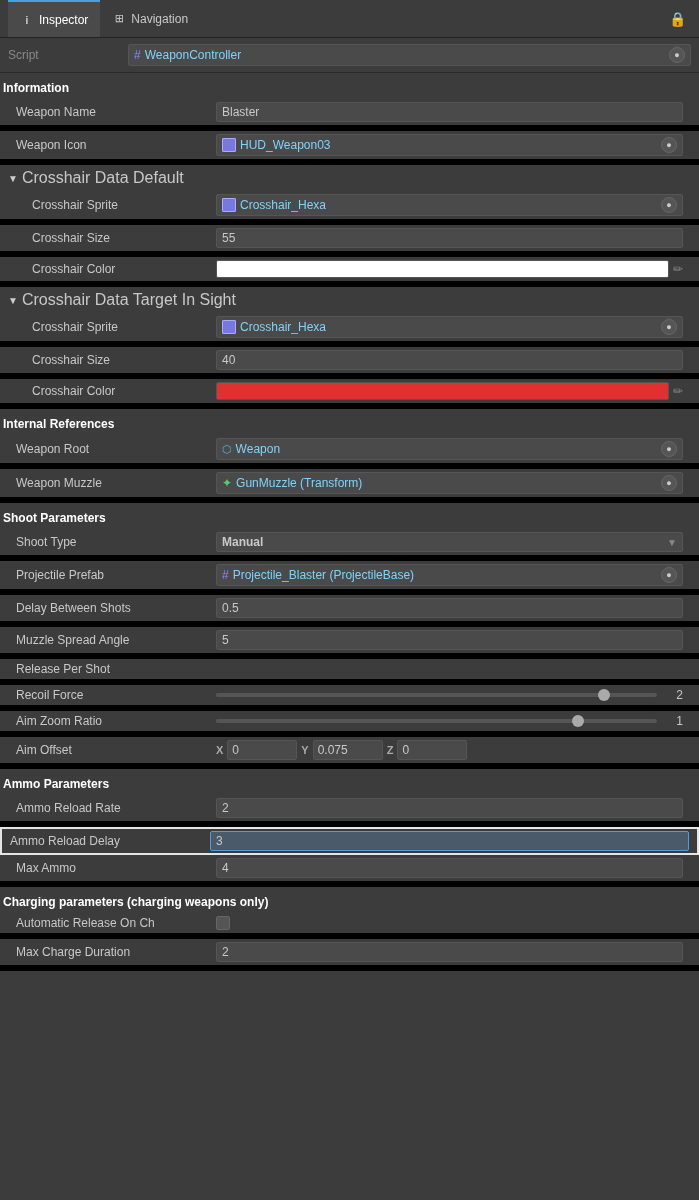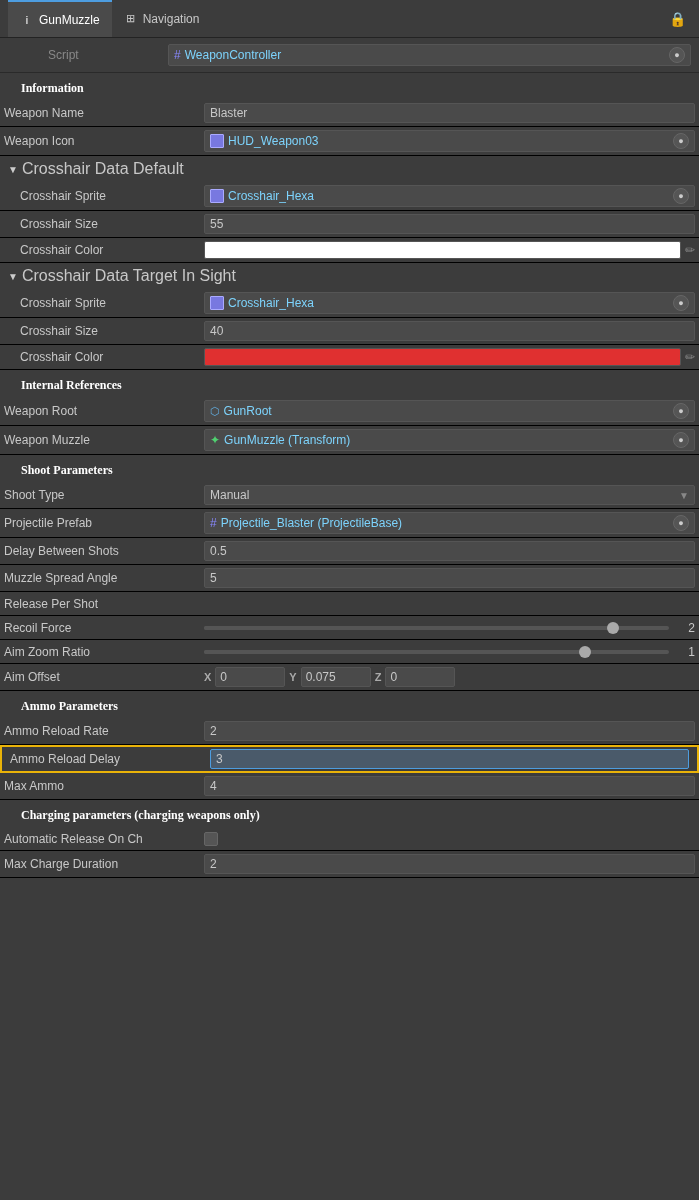"GunMuzzle" span { text: GunMuzzle -> Inspector }
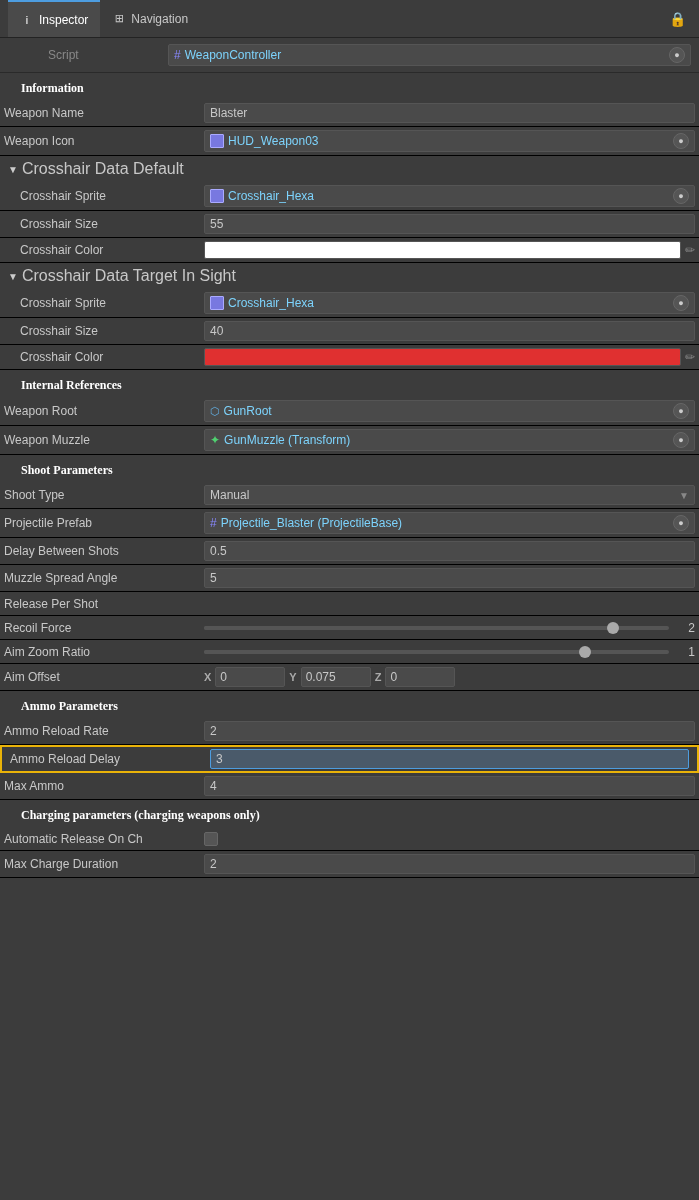"Script" .script-label { margin-left: 40px -> none }
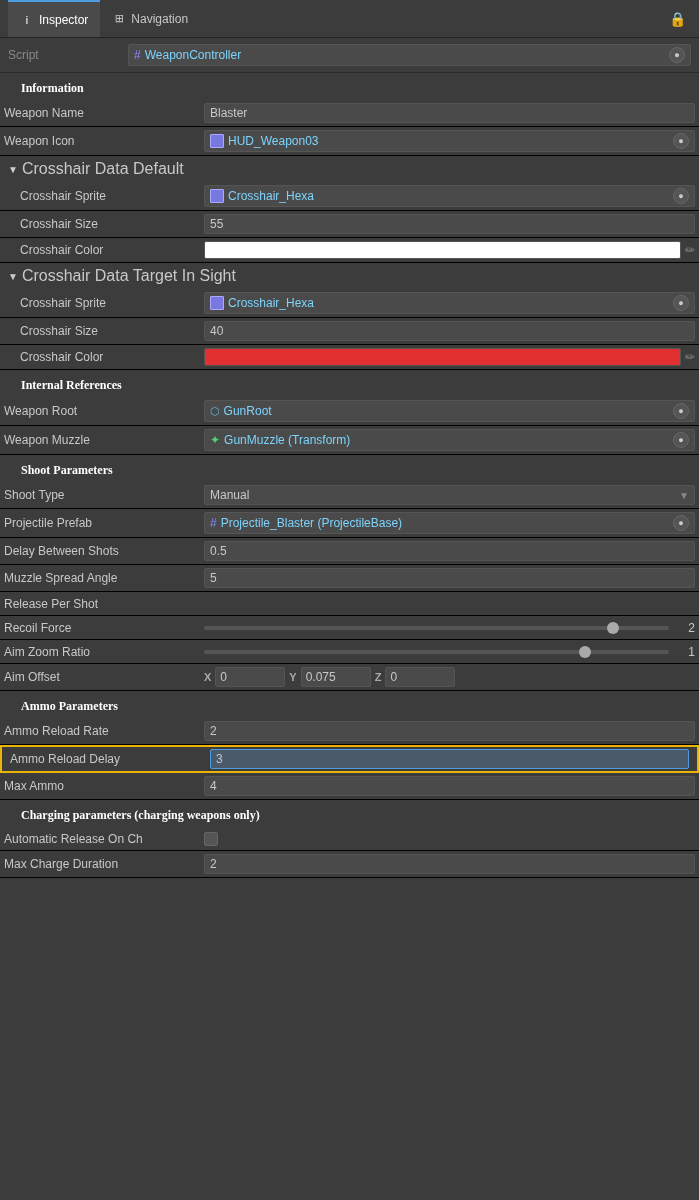"Information" .section-header { font-family: Liberation Serif, serif -> none; padding: 8px 8px 4px 21px -> 8px 8px 4px 3px }
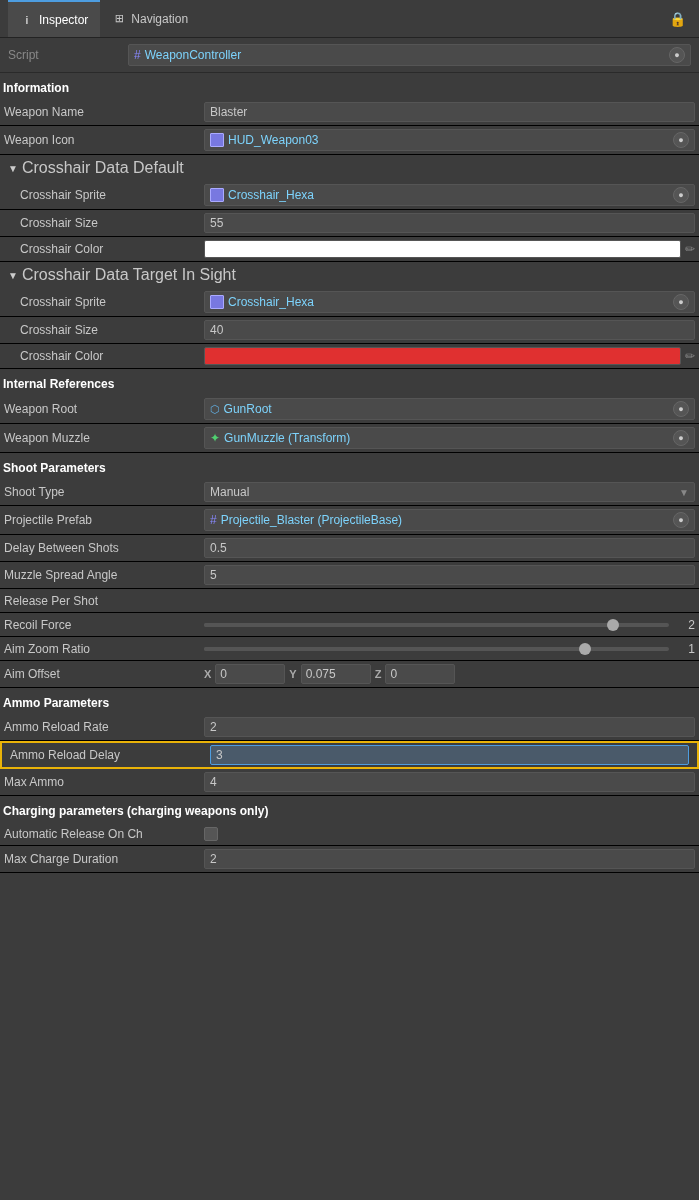"Weapon Name" .prop-row { border-bottom: 1px solid #000000 -> 6px solid #000000; padding: 3px 4px -> 3px 16px }
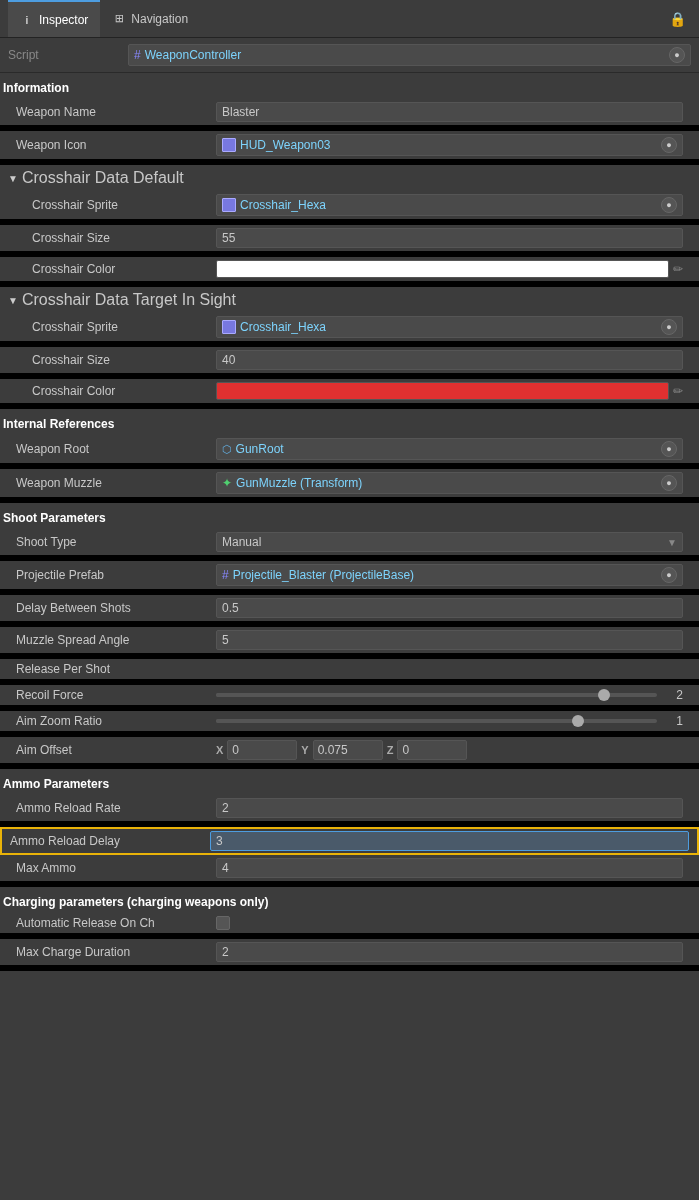"GunRoot" span.obj-ref-text { text: GunRoot -> Weapon }
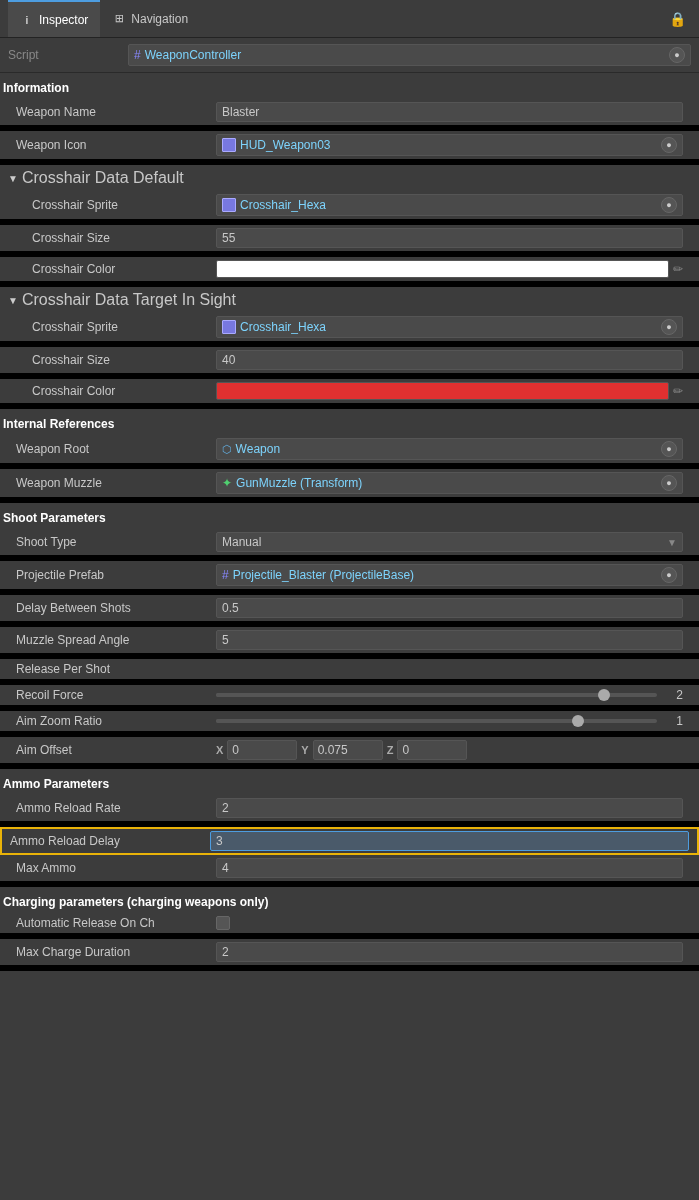"Manual" .dropdown-field { font-weight: none -> bold }
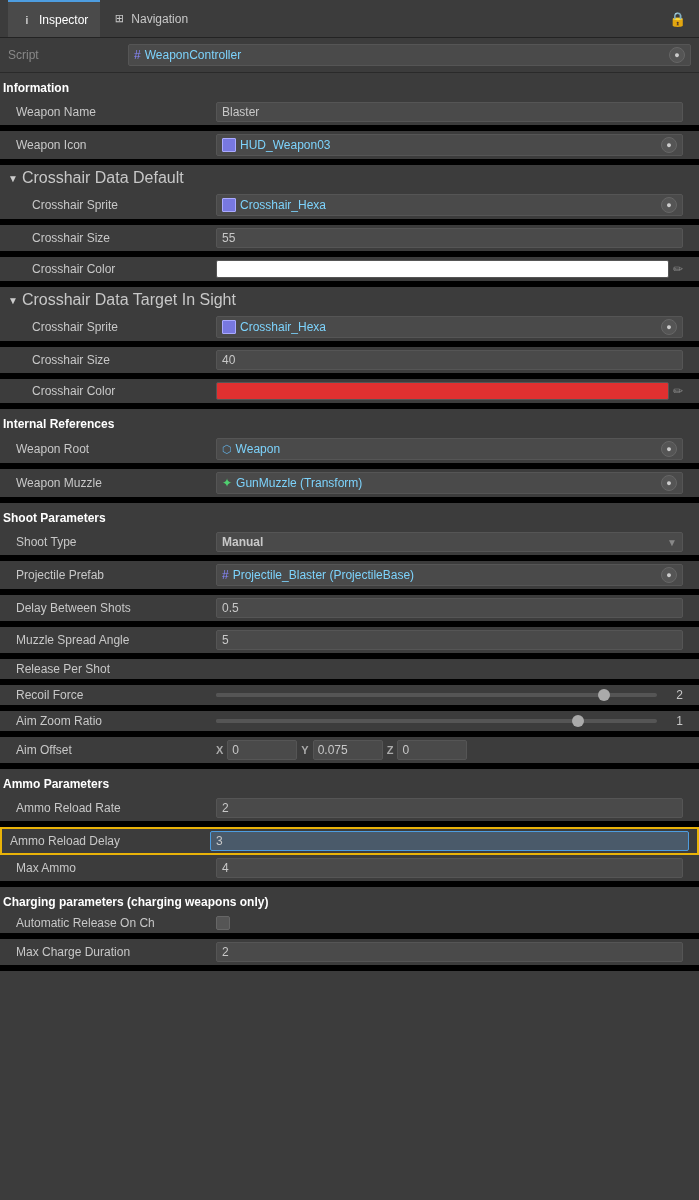"Ammo Reload Delay" div.prop-row { border: 2px solid #eab308 -> 2px solid #e5e5e5 }
